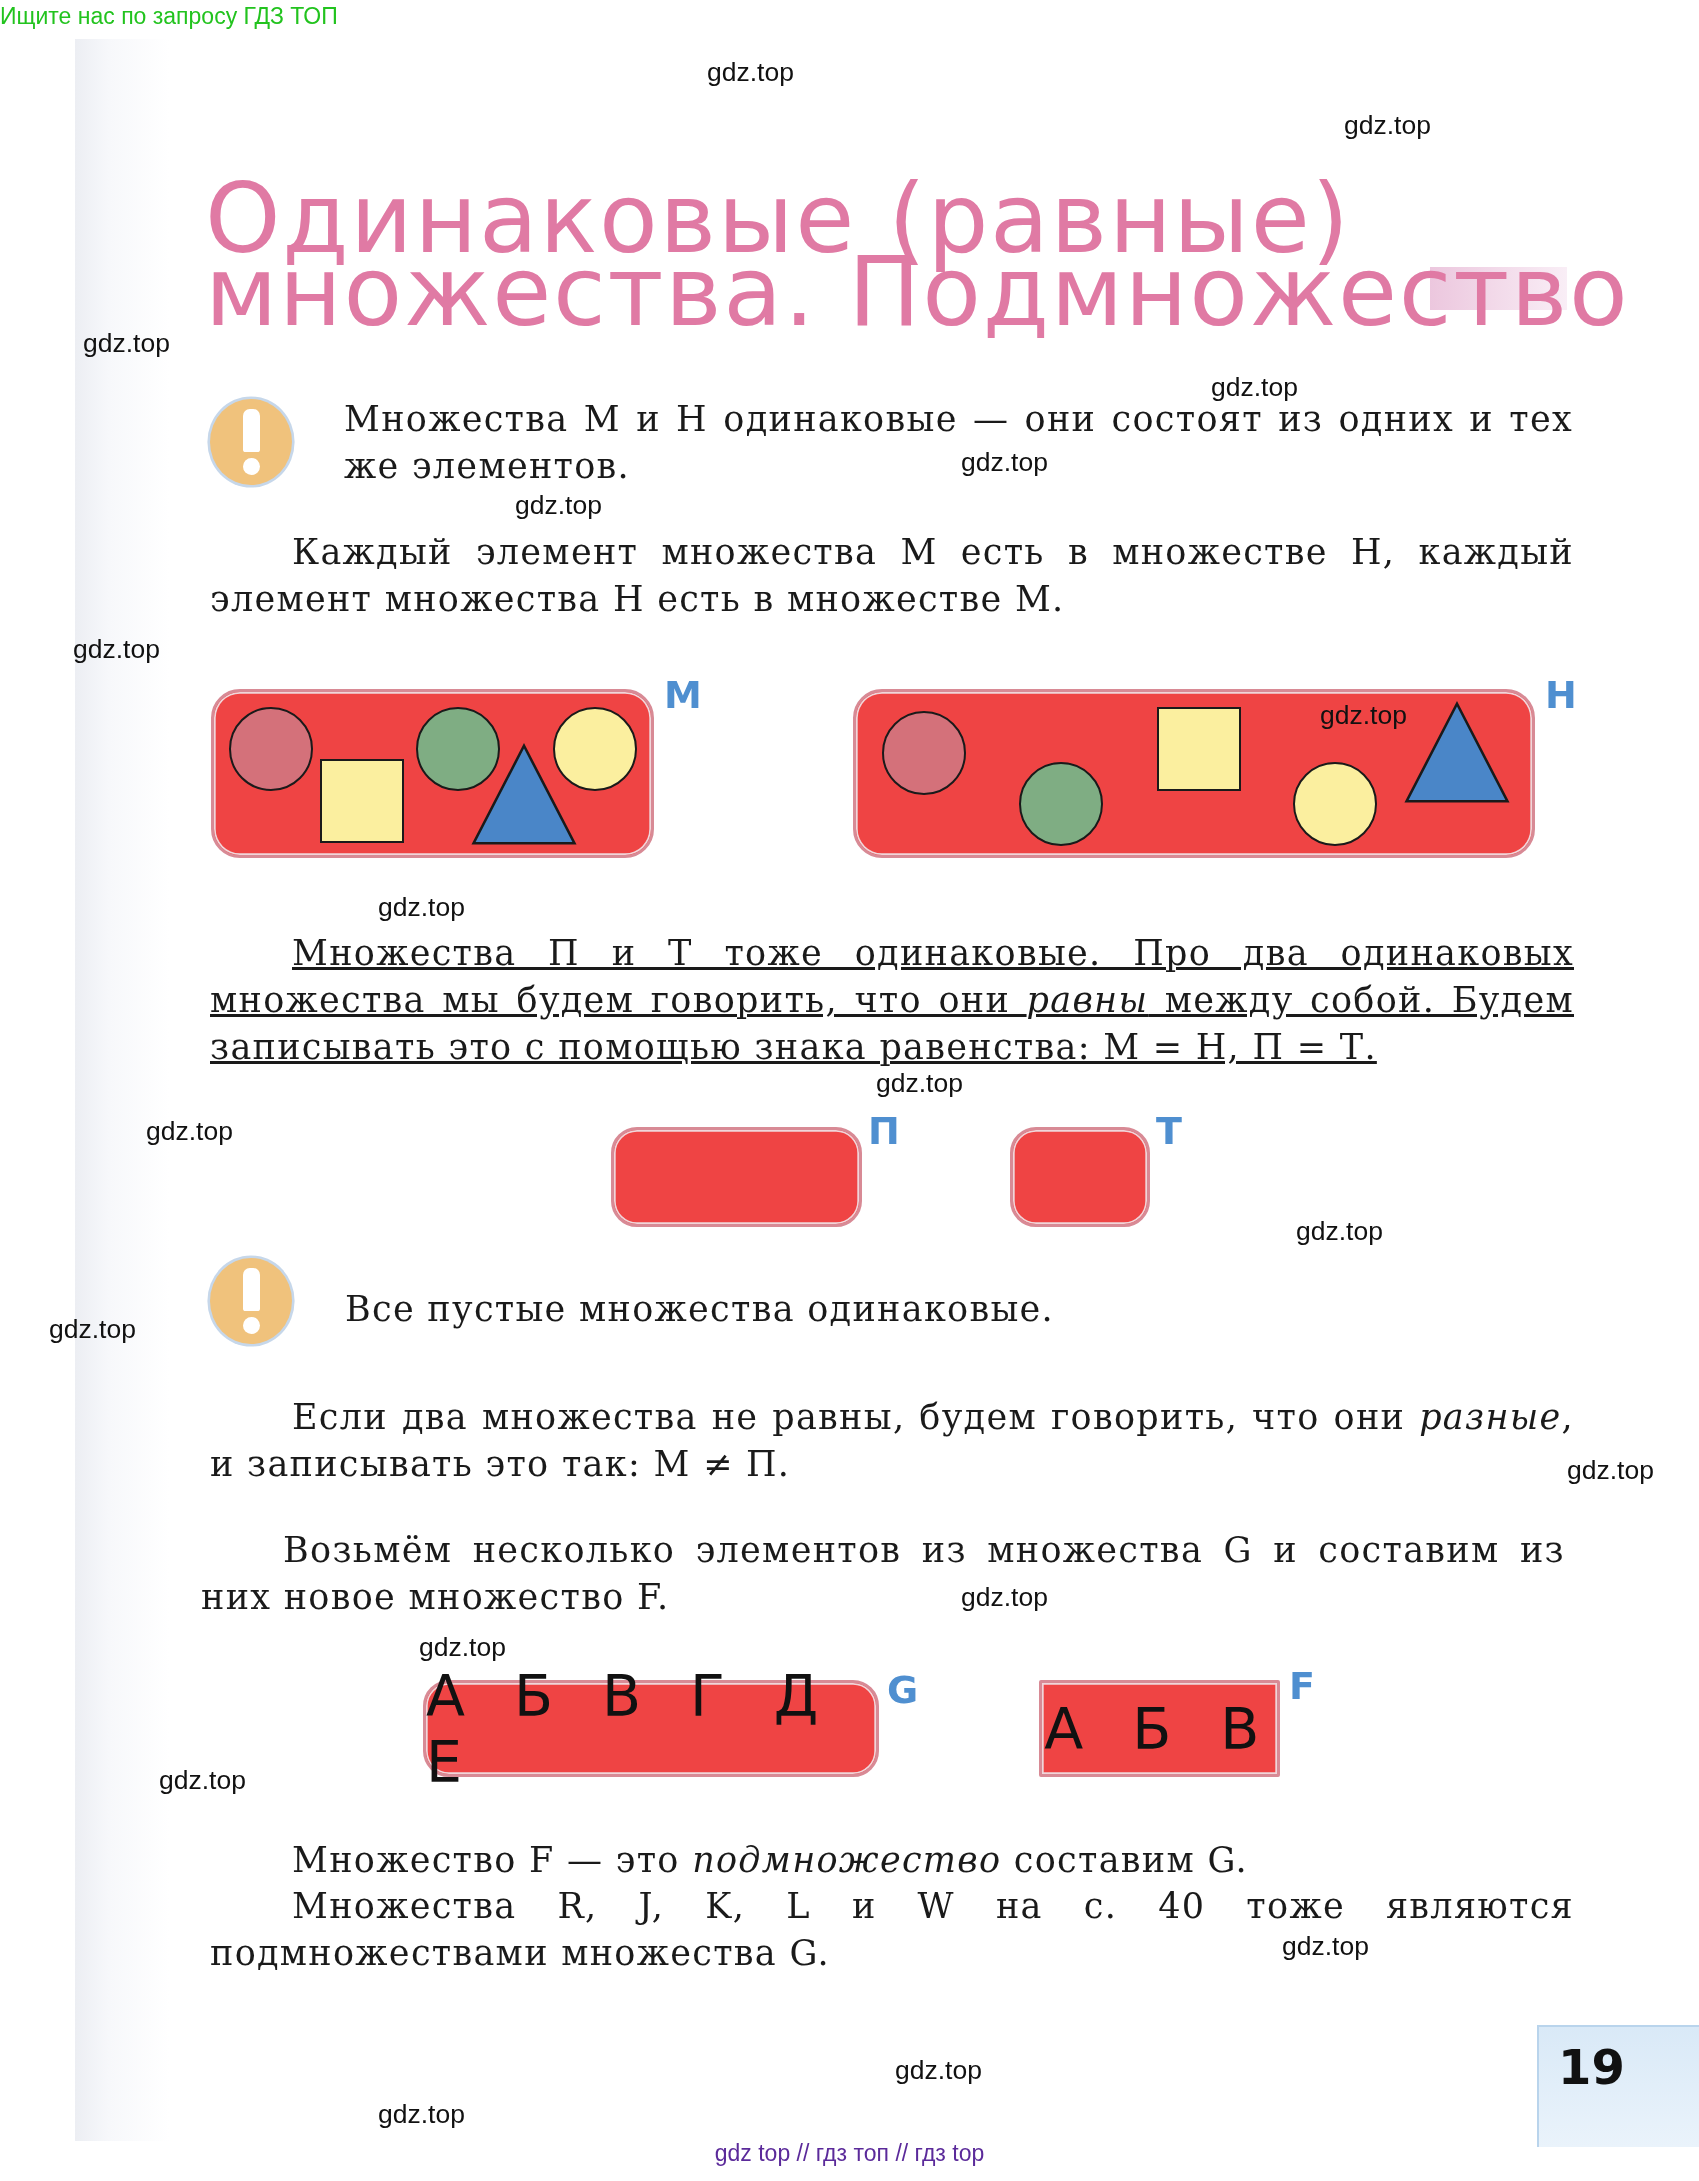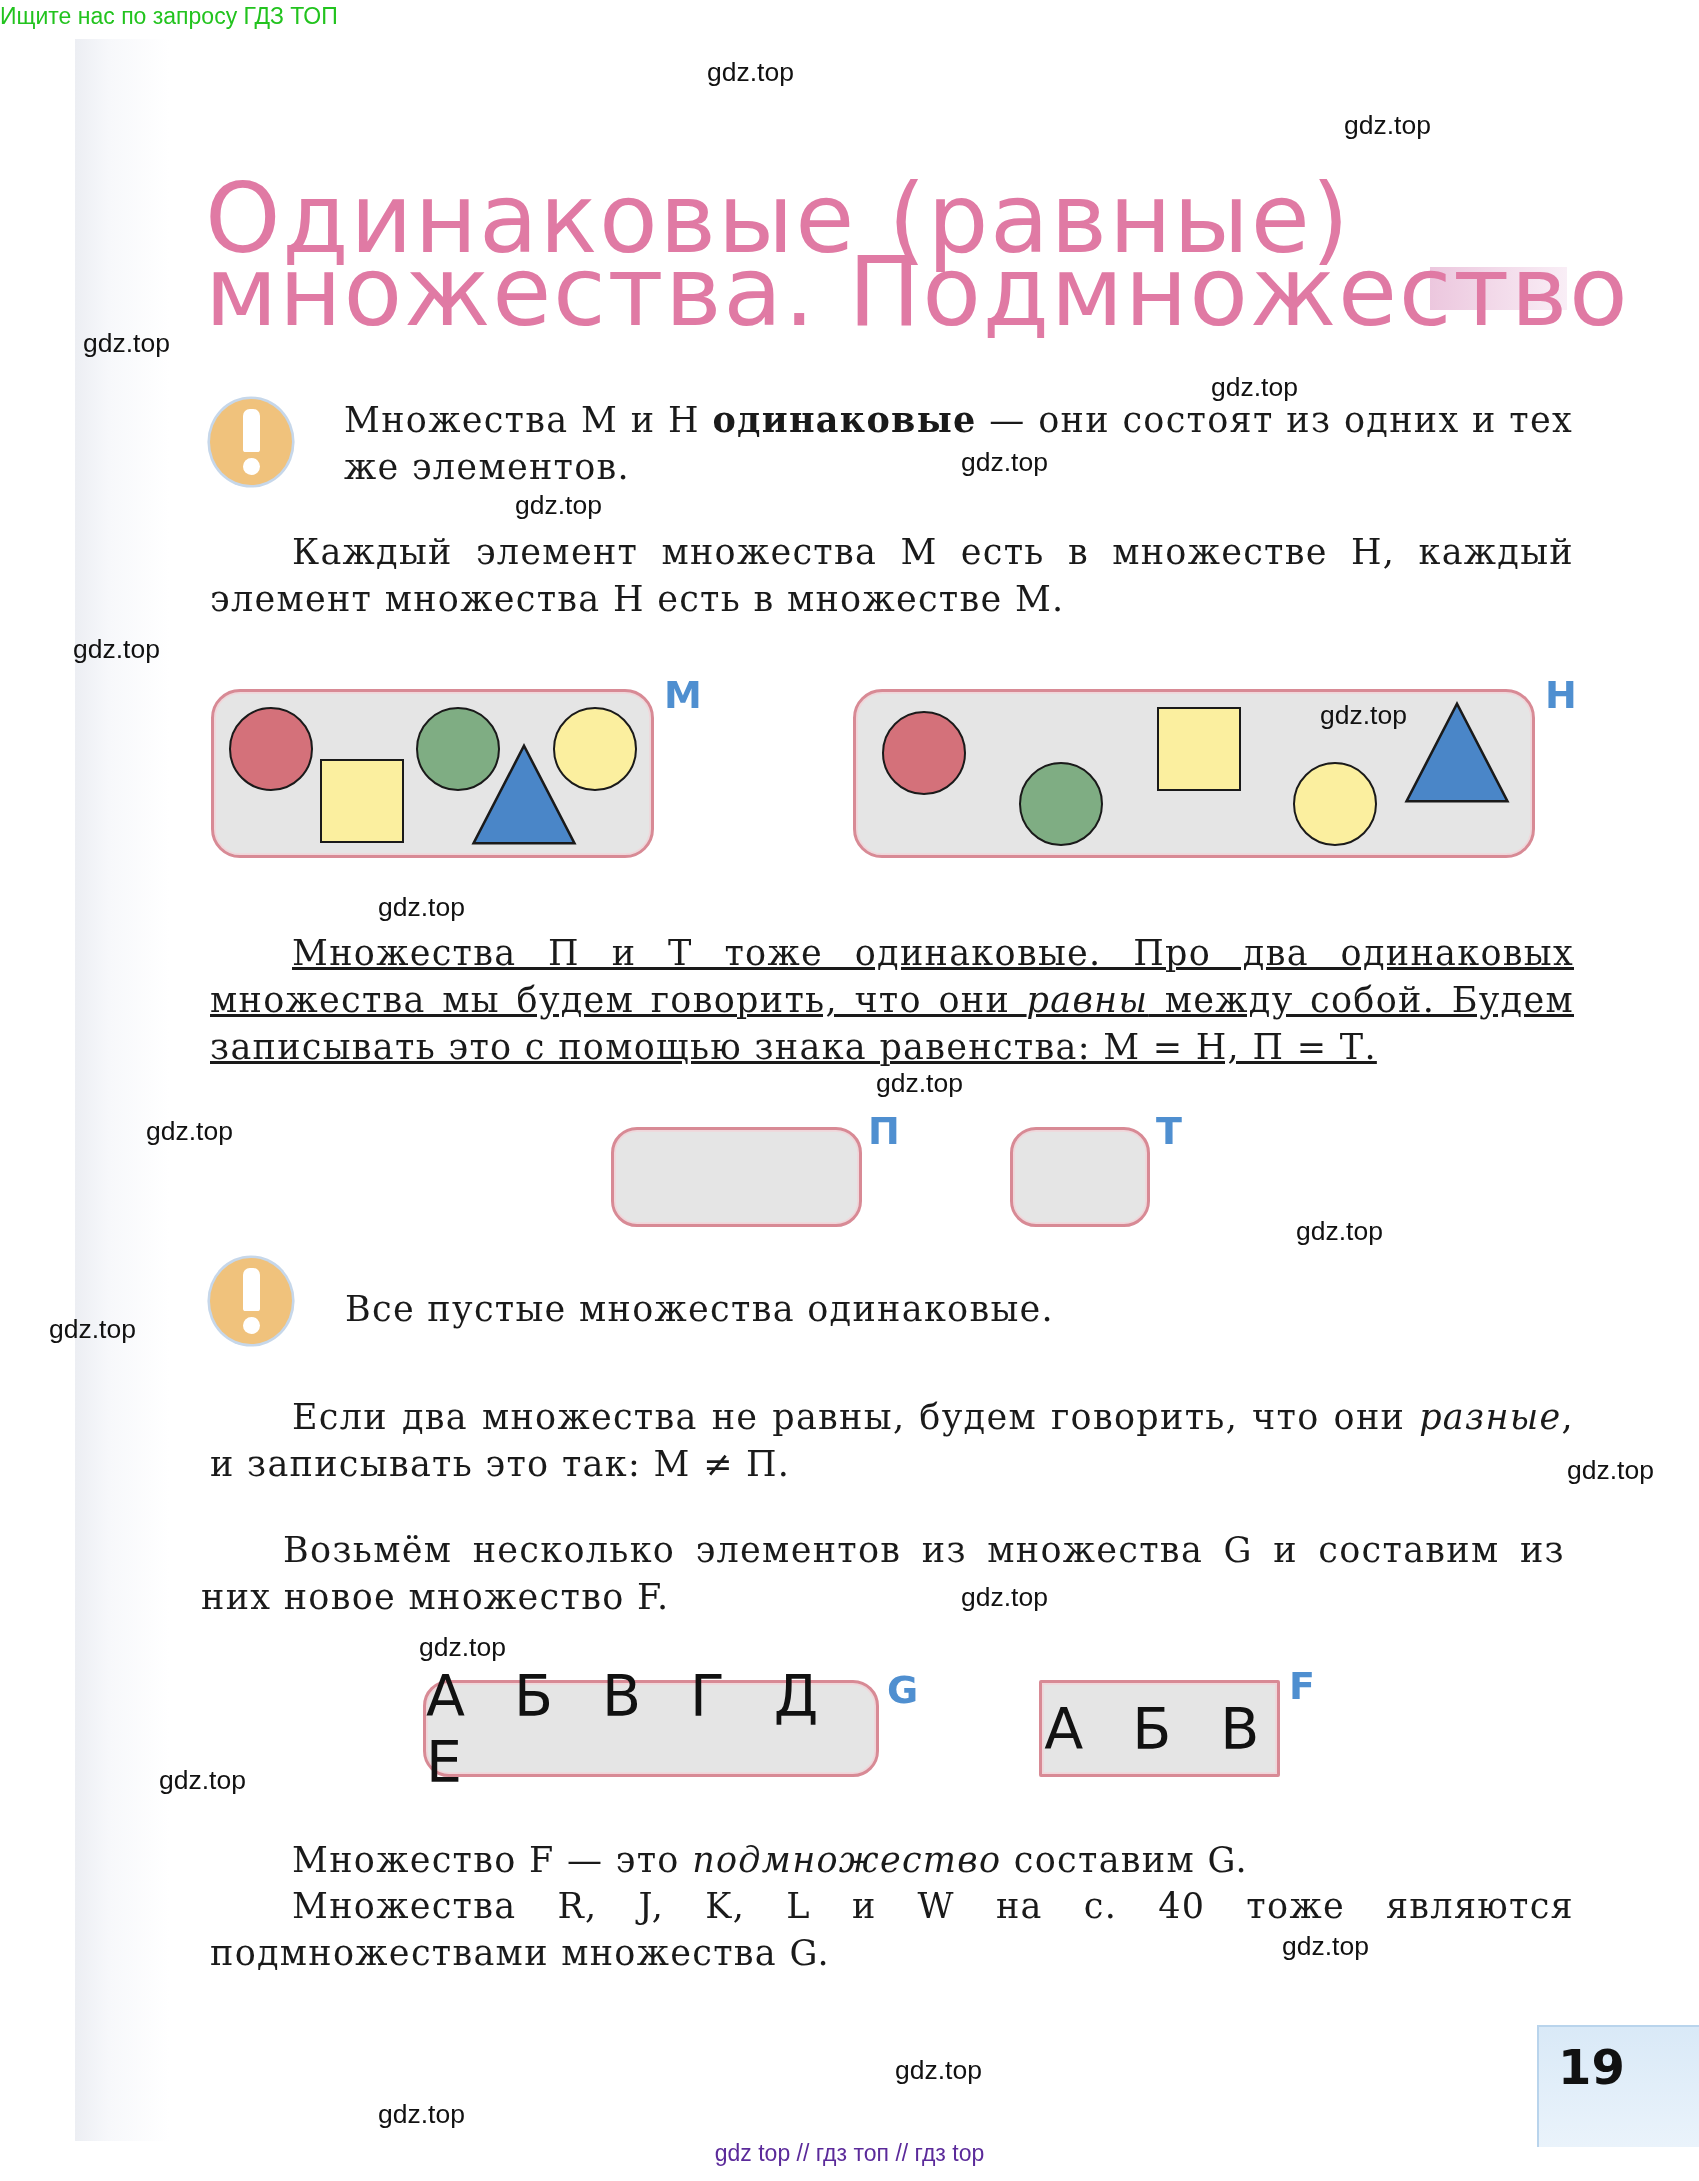"одинаковые" .txt b { font-weight: bold -> normal }
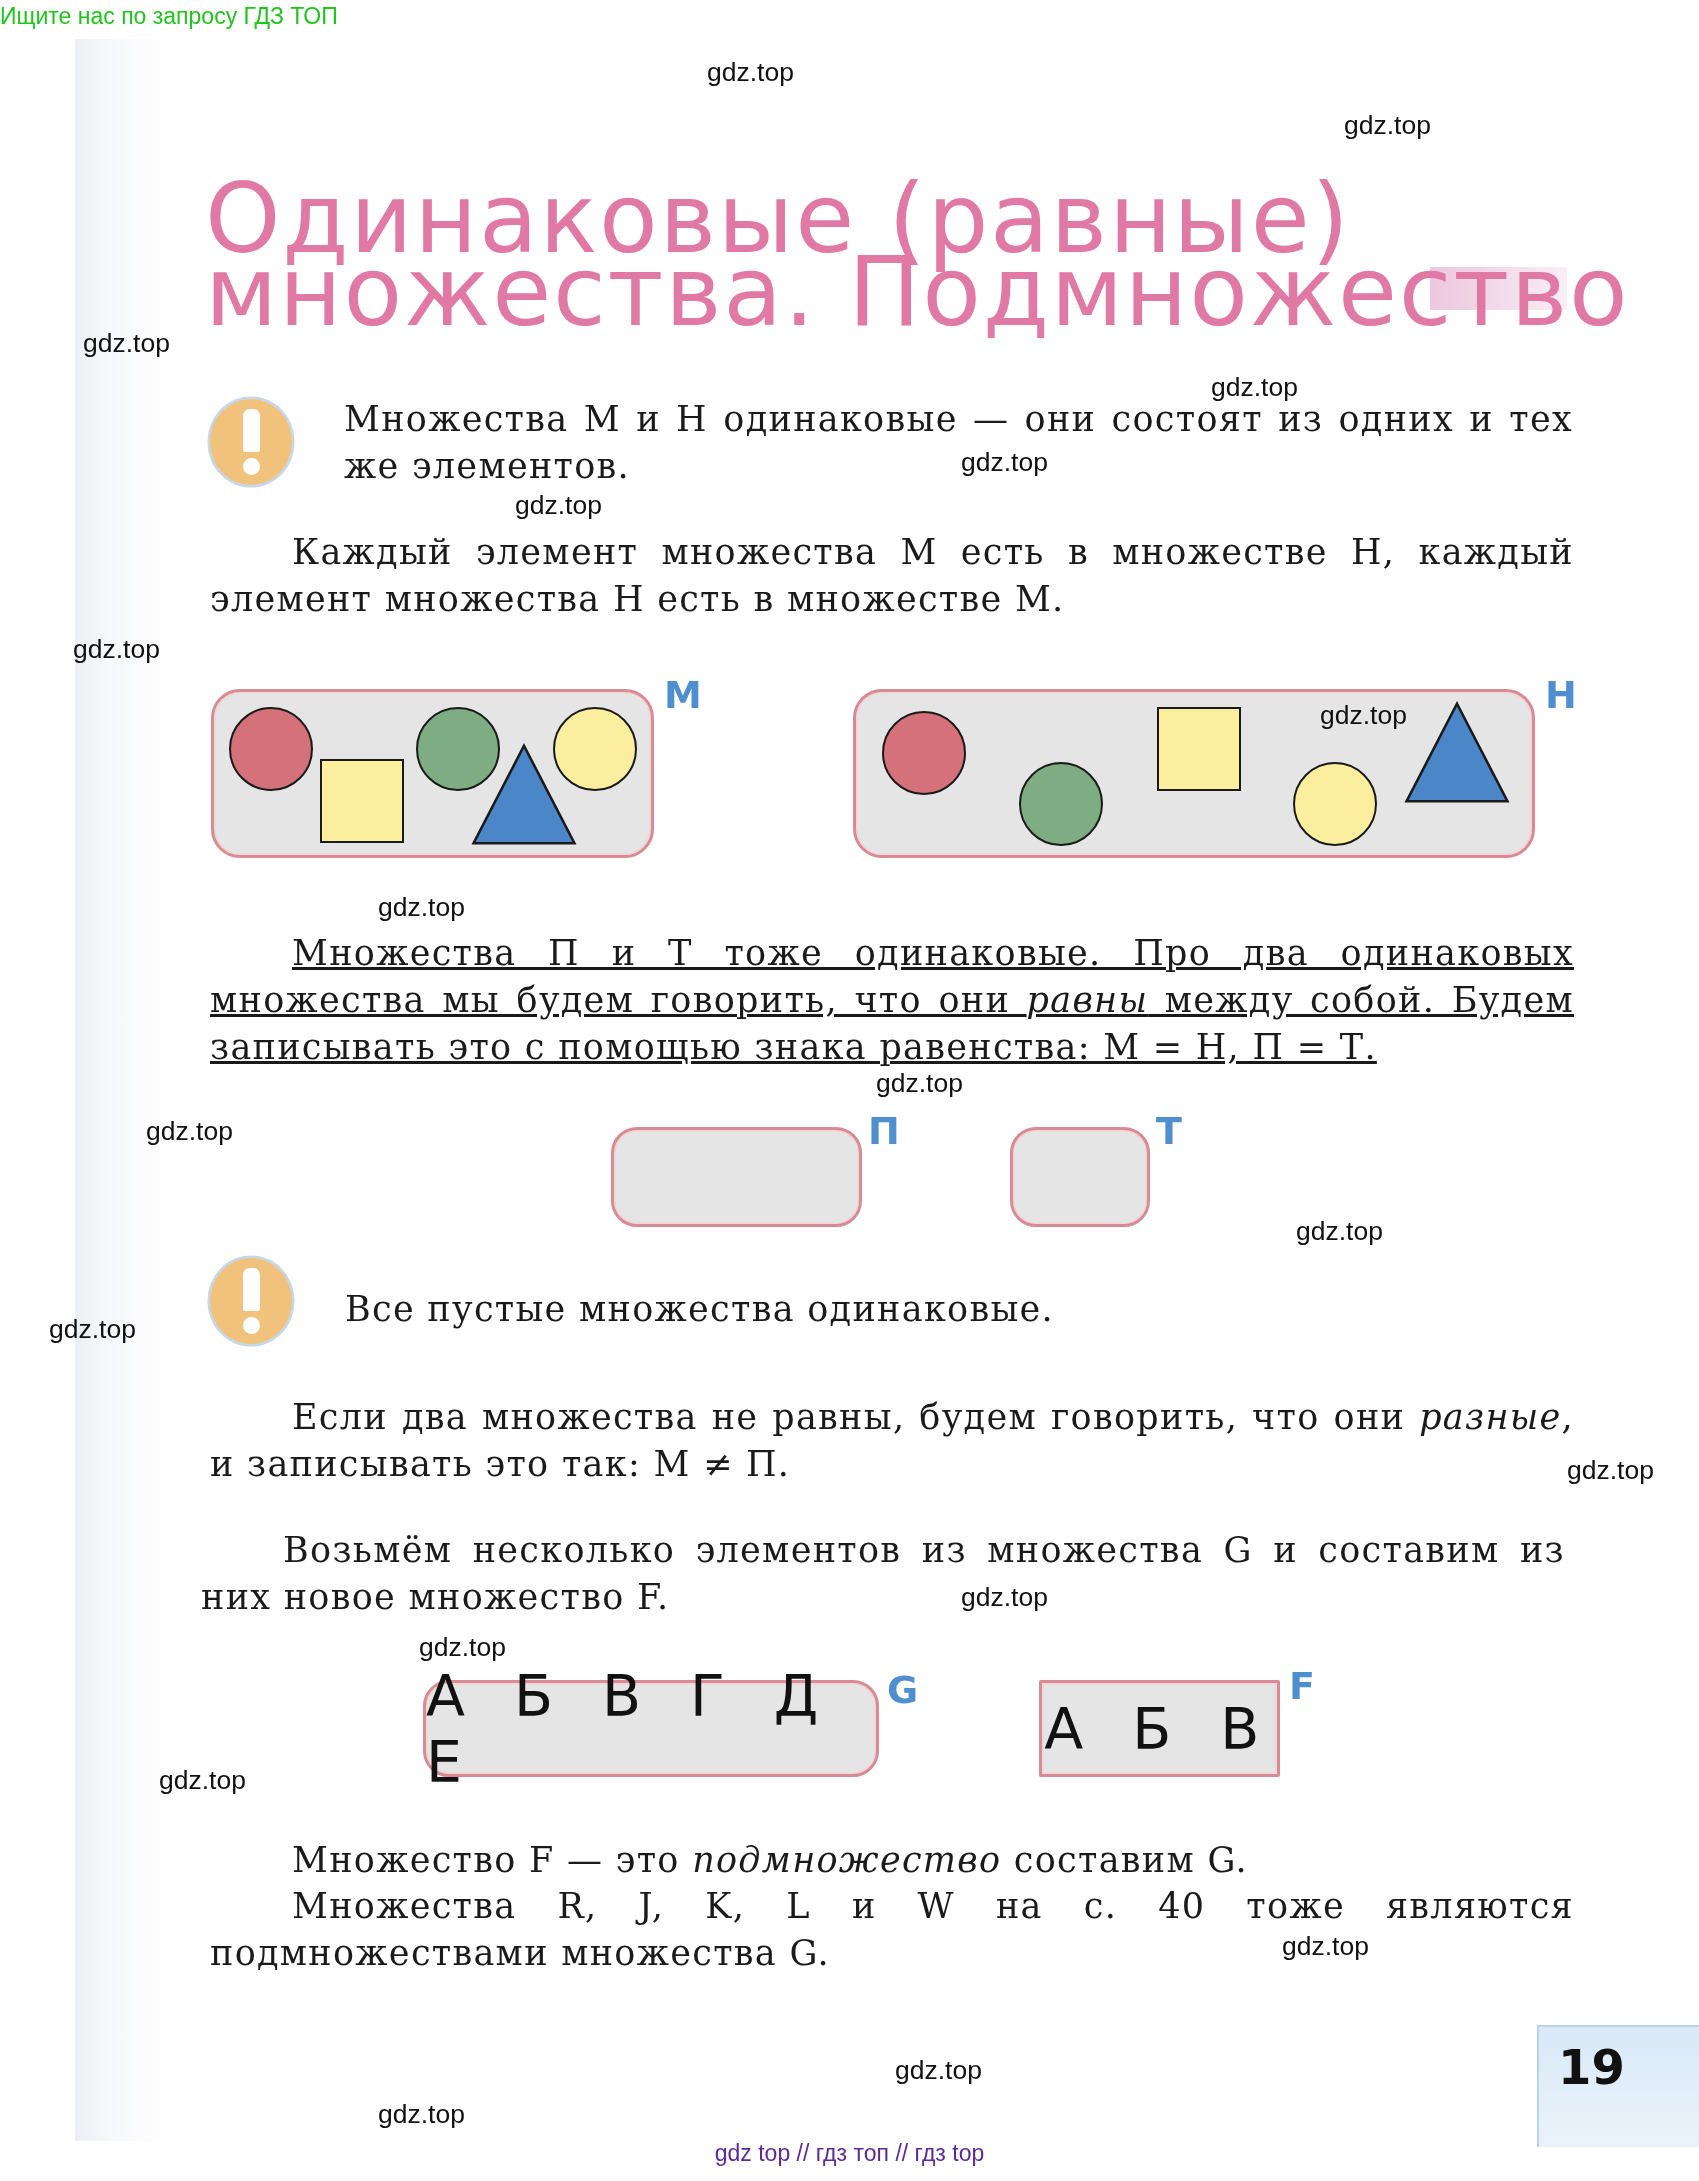"А Б В Г Д" .setbox { background: #e5e5e5 -> #ef4444 }
